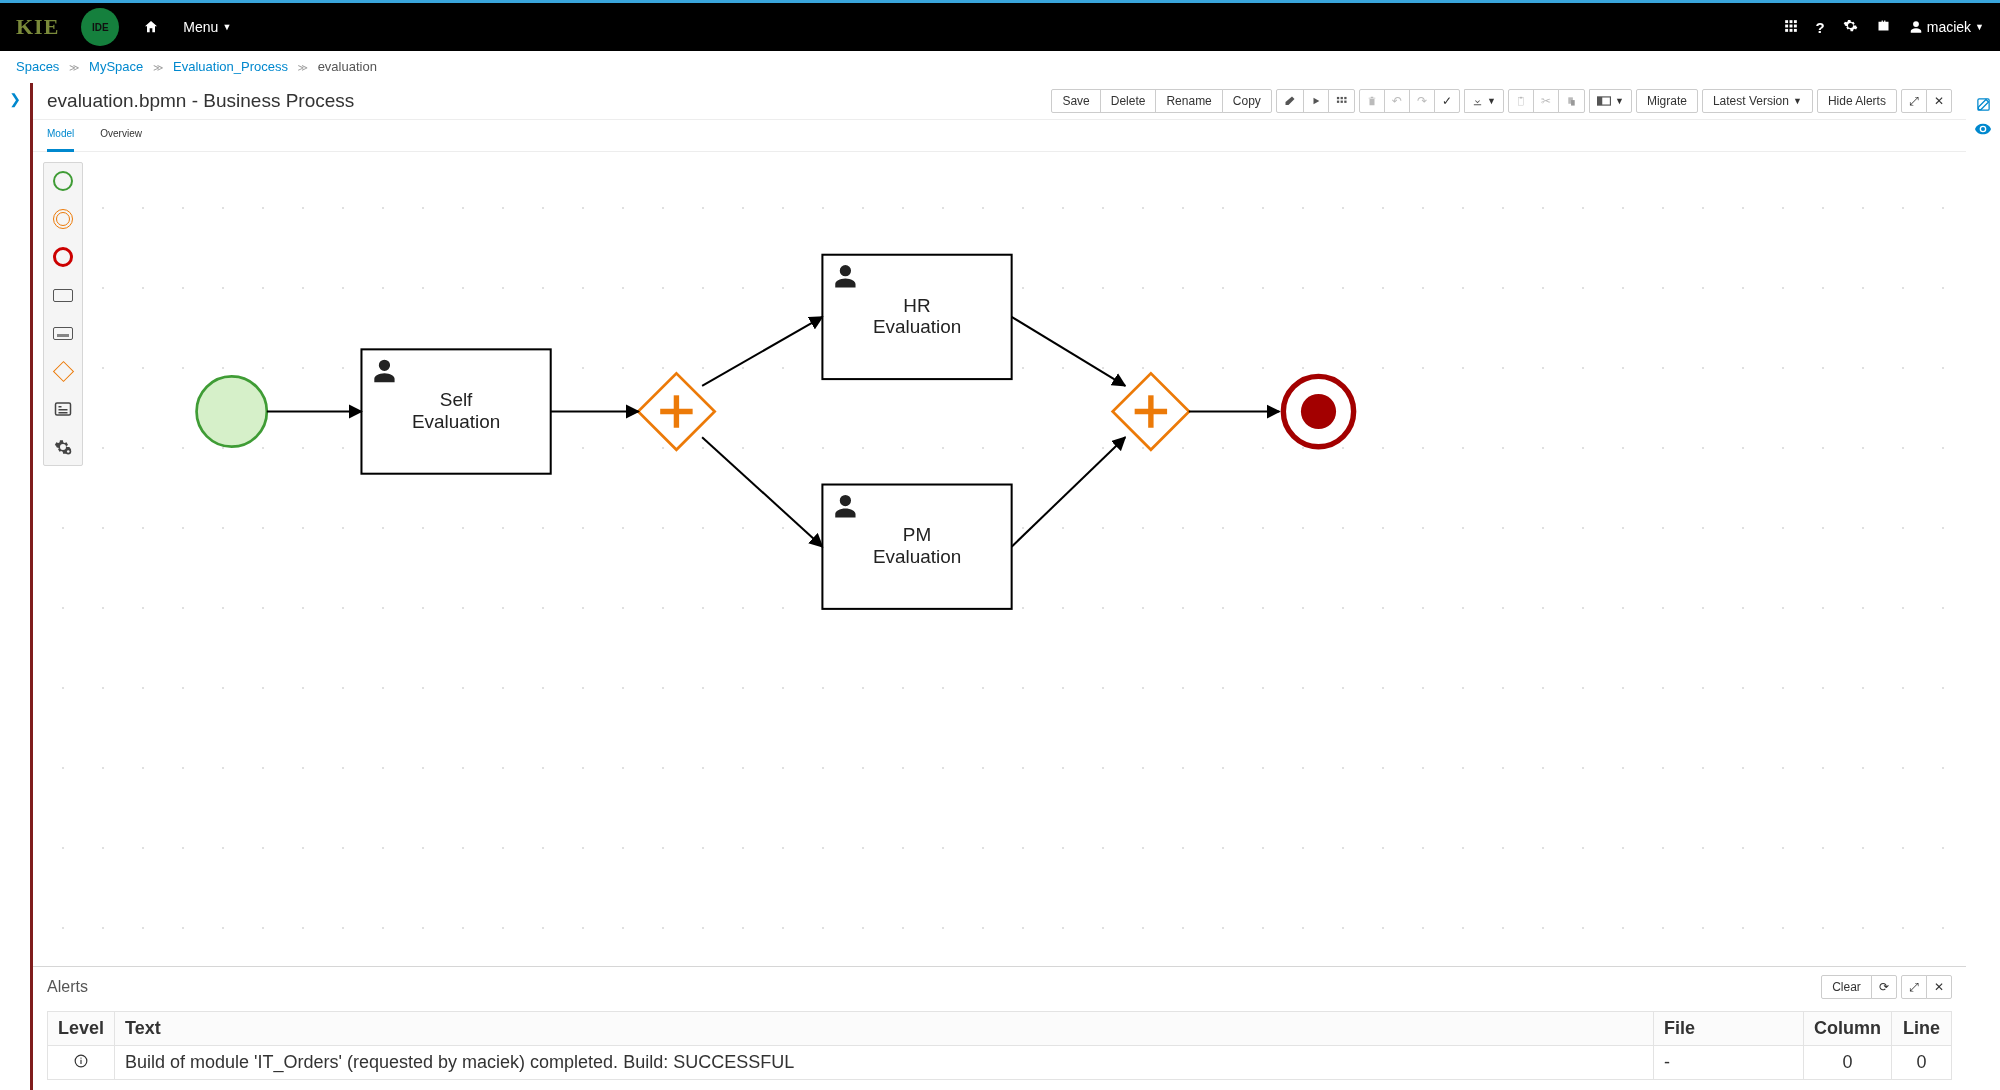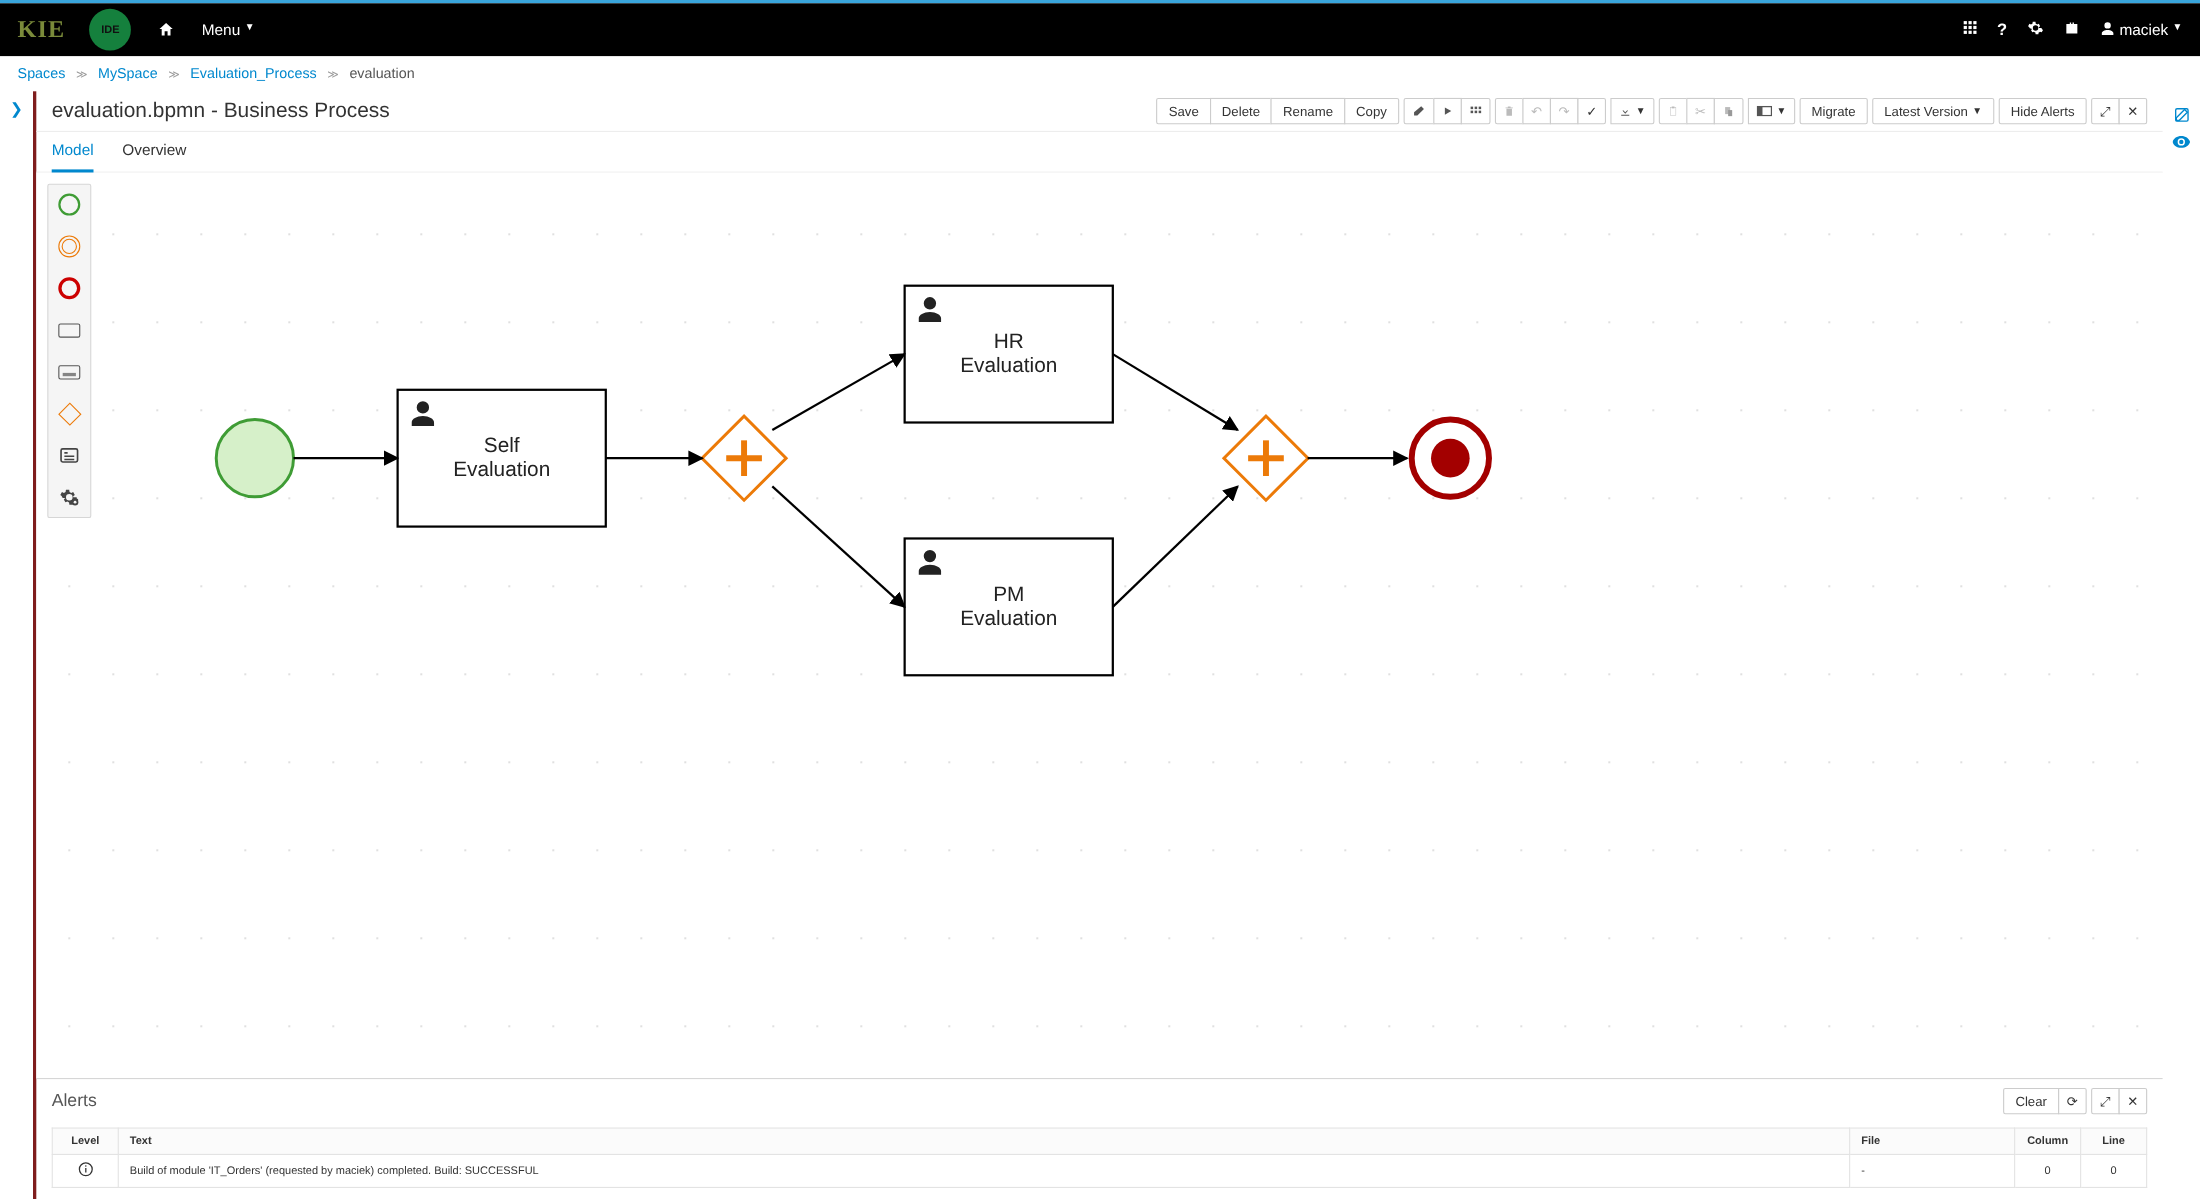"Menu" .nav-item { align-items: none -> center }
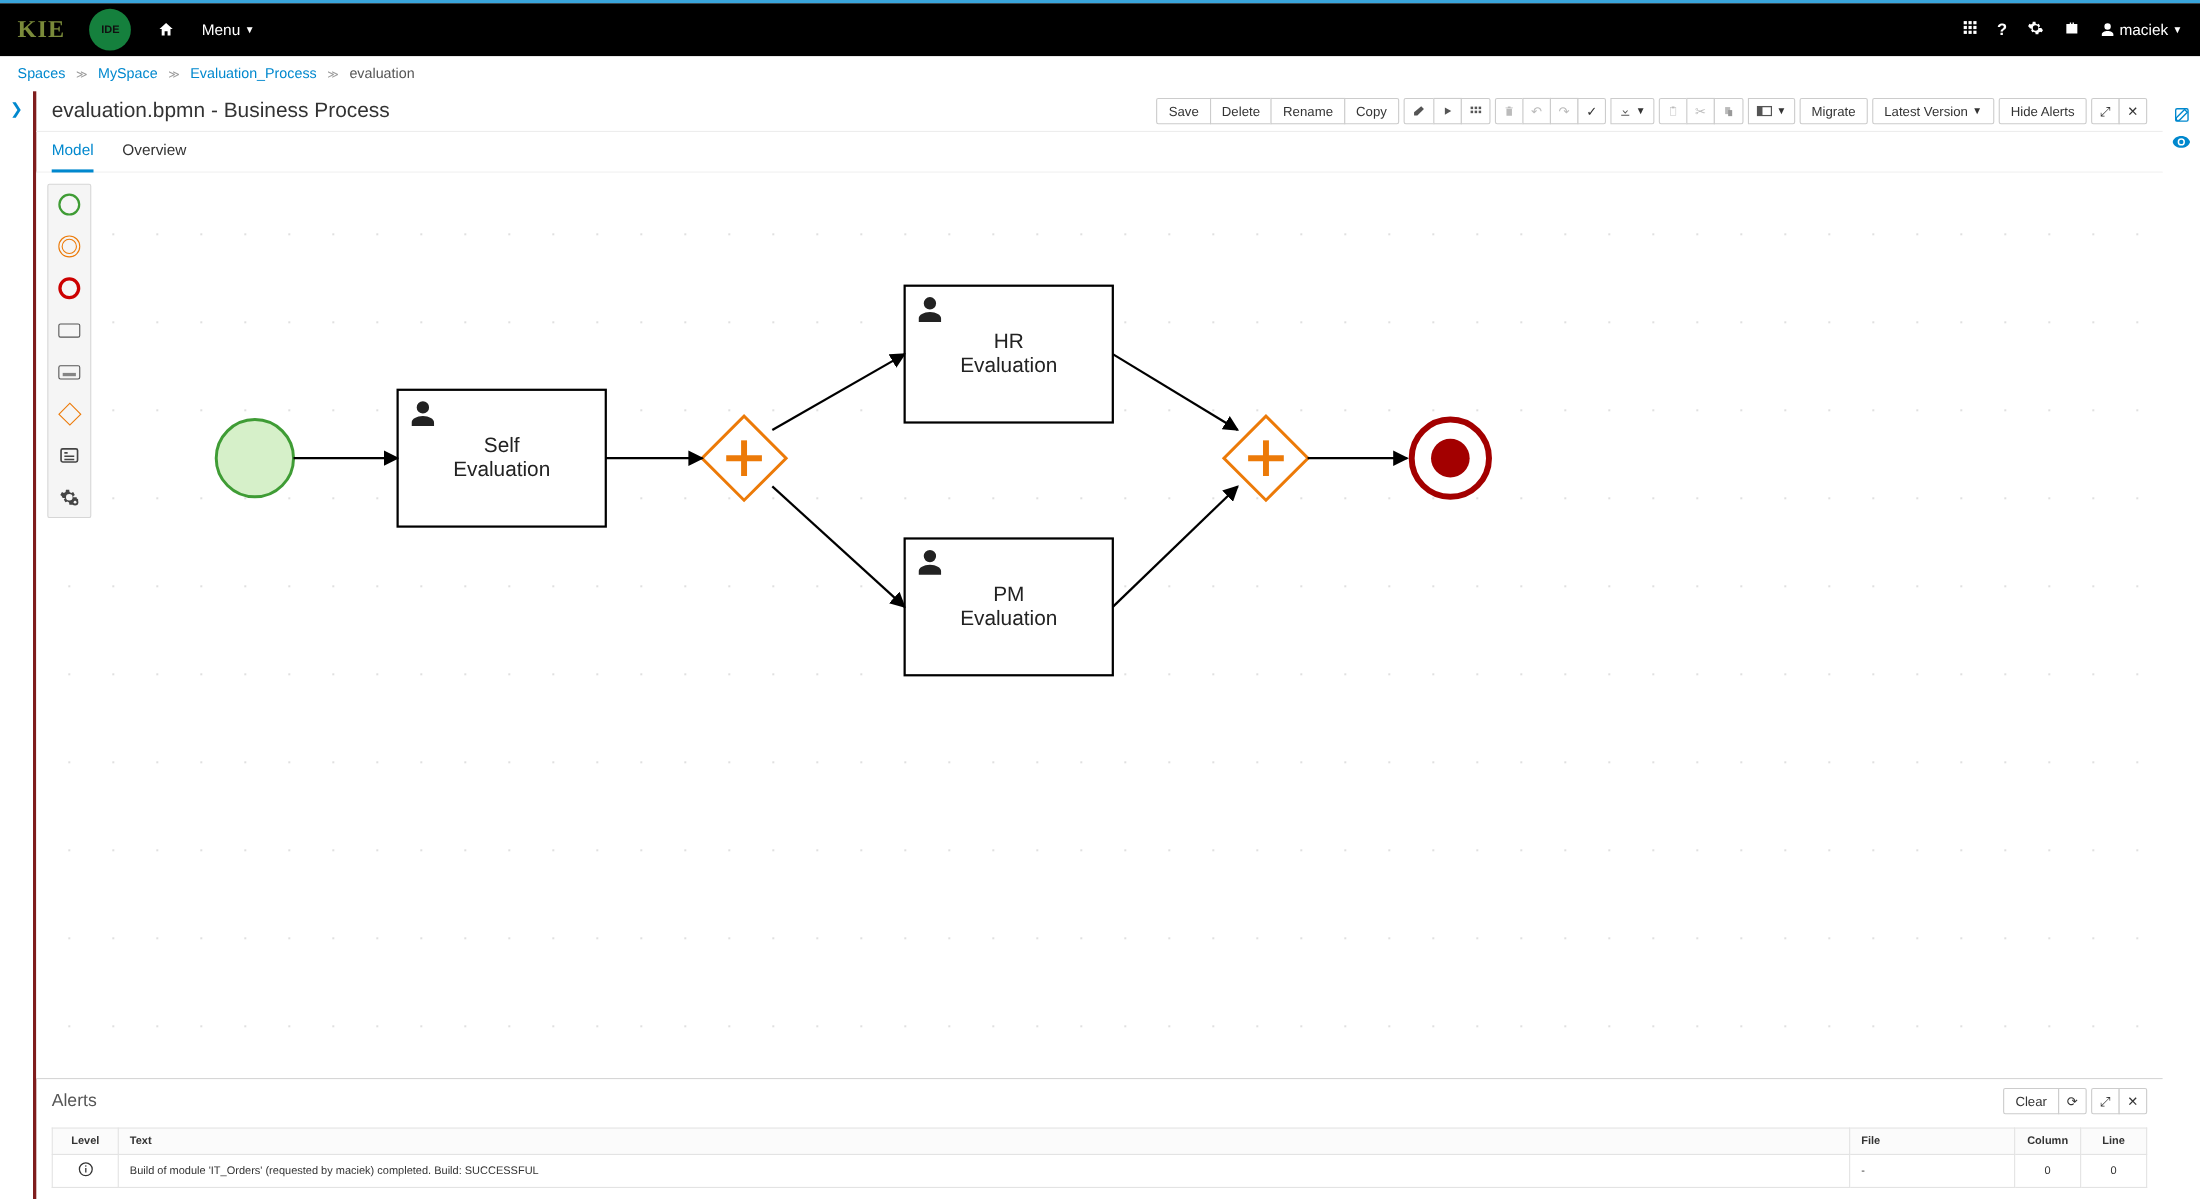"Model" .tabs { font-size: 14px -> 10px }
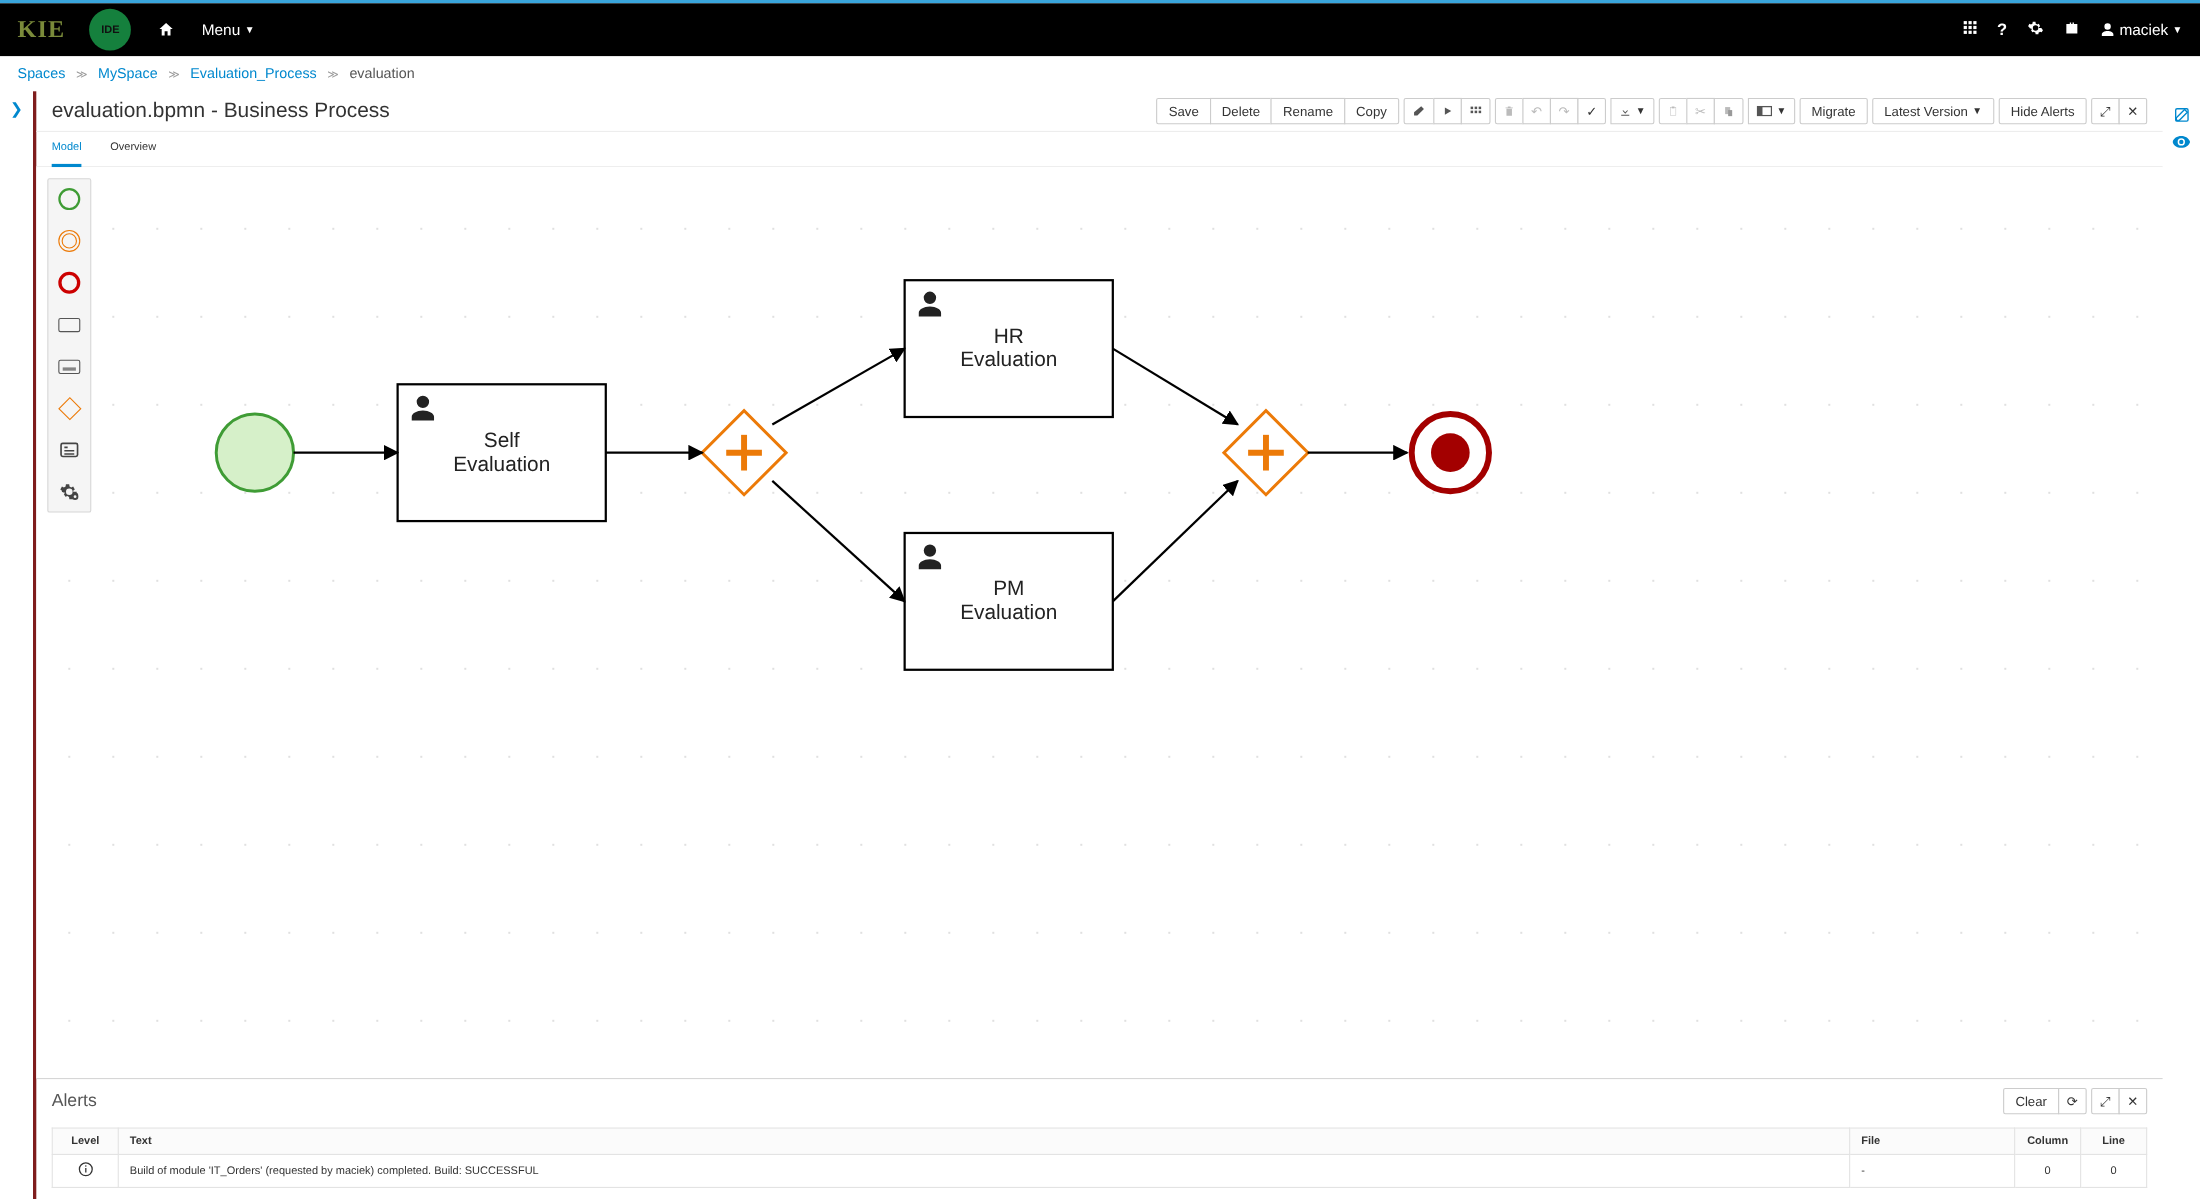"Level" .alerts-table { font-size: 10px -> 18px }
